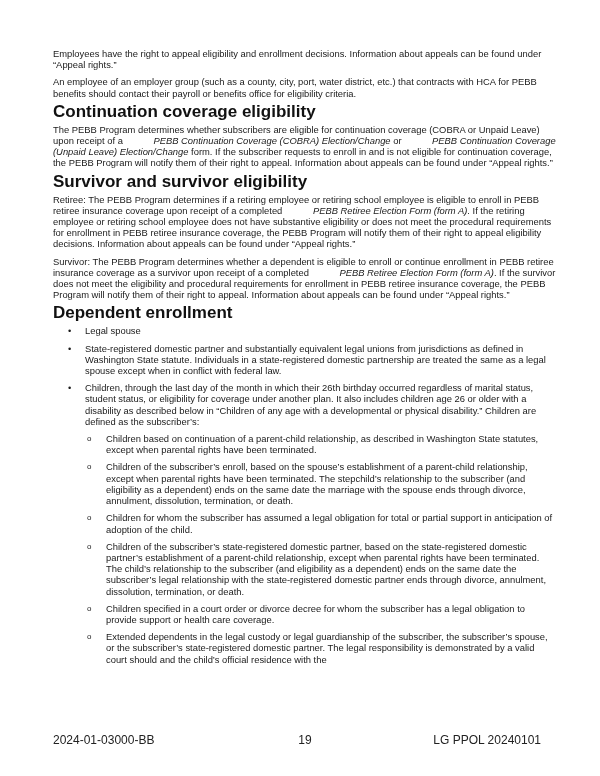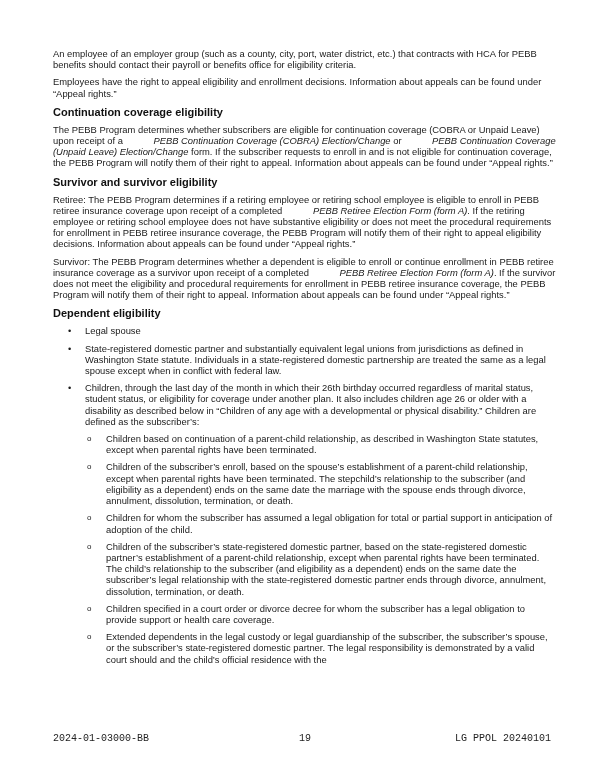"An employee of an employer" p { order: before "Employees have the right to" -> after "Employees have the right to" }
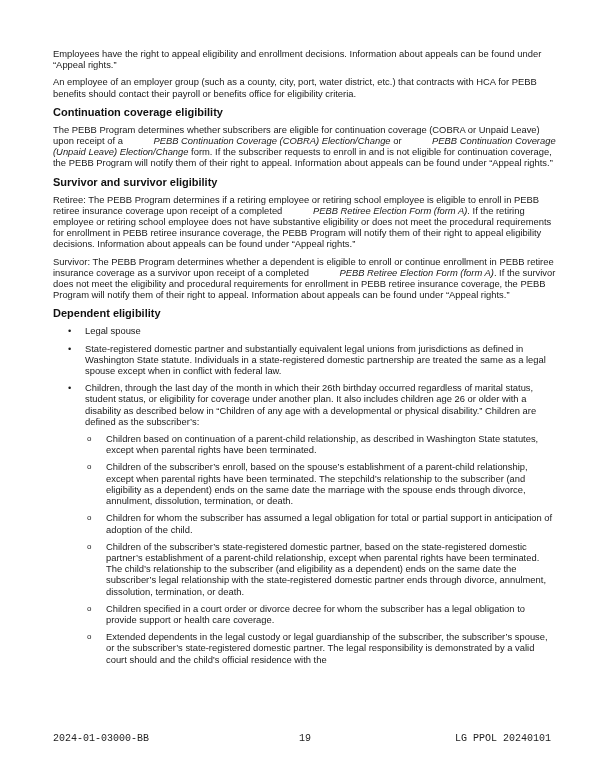"Continuation coverage eligibility" h2 { font-size: 11px -> 17px }
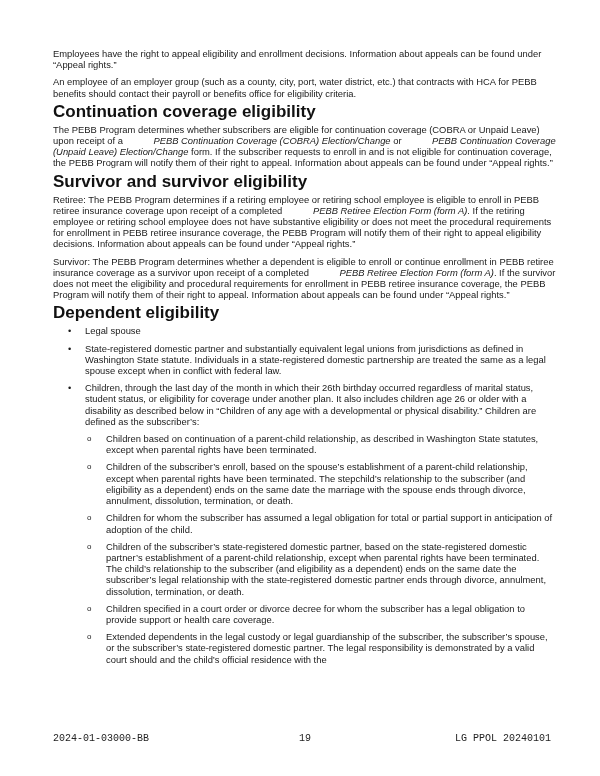"Dependent eligibility" h2 { text: eligibility -> enrollment }
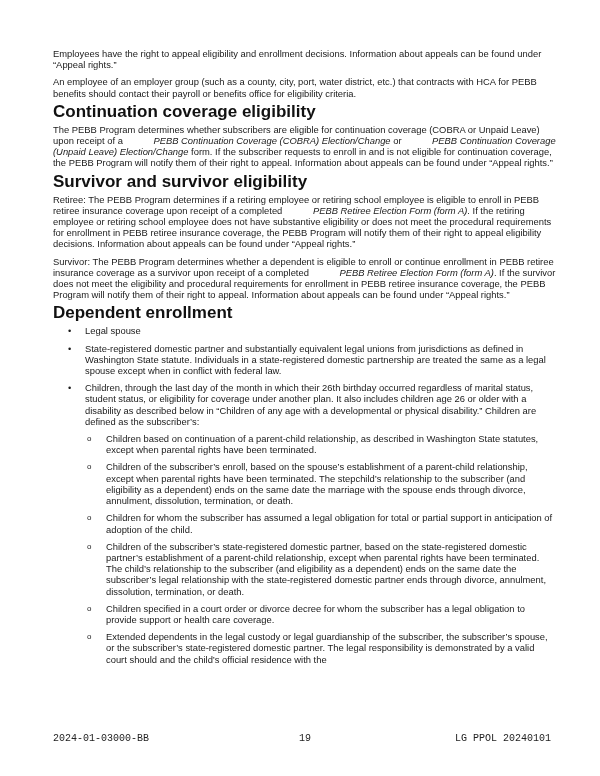"2024-01-03000-BB" .footer { font-family: Liberation Mono, monospace -> Liberation Sans, sans-serif; font-size: 10px -> 12px }
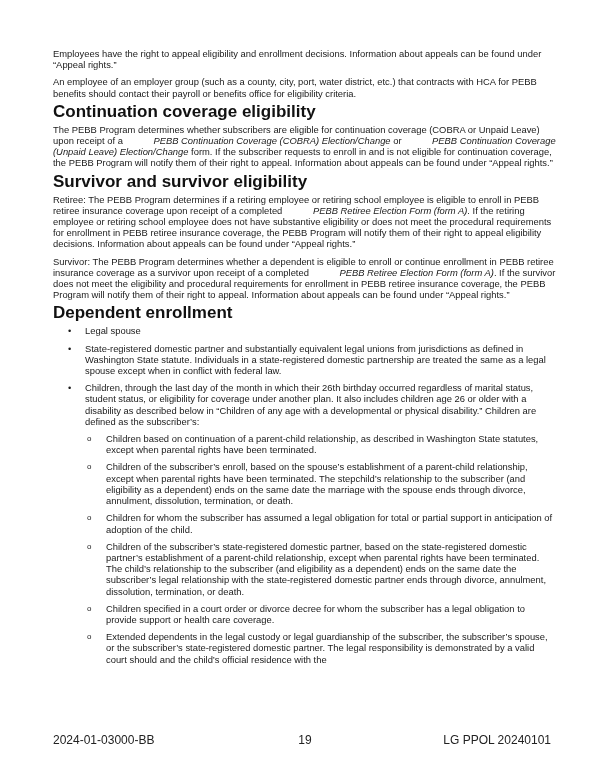"LG PPOL 20240101" .footer .right { right: 6px -> 16px }
